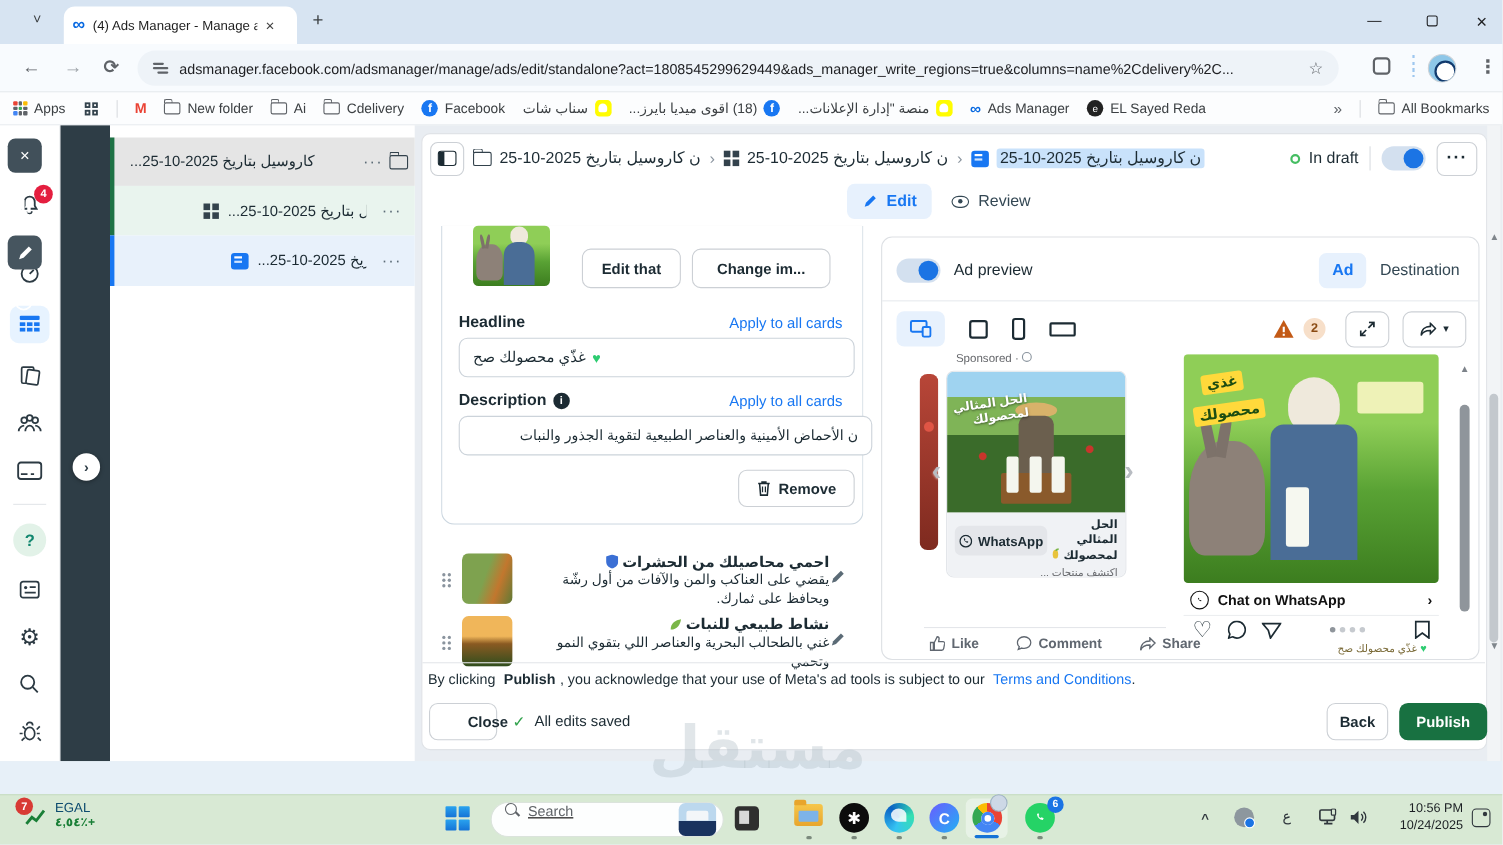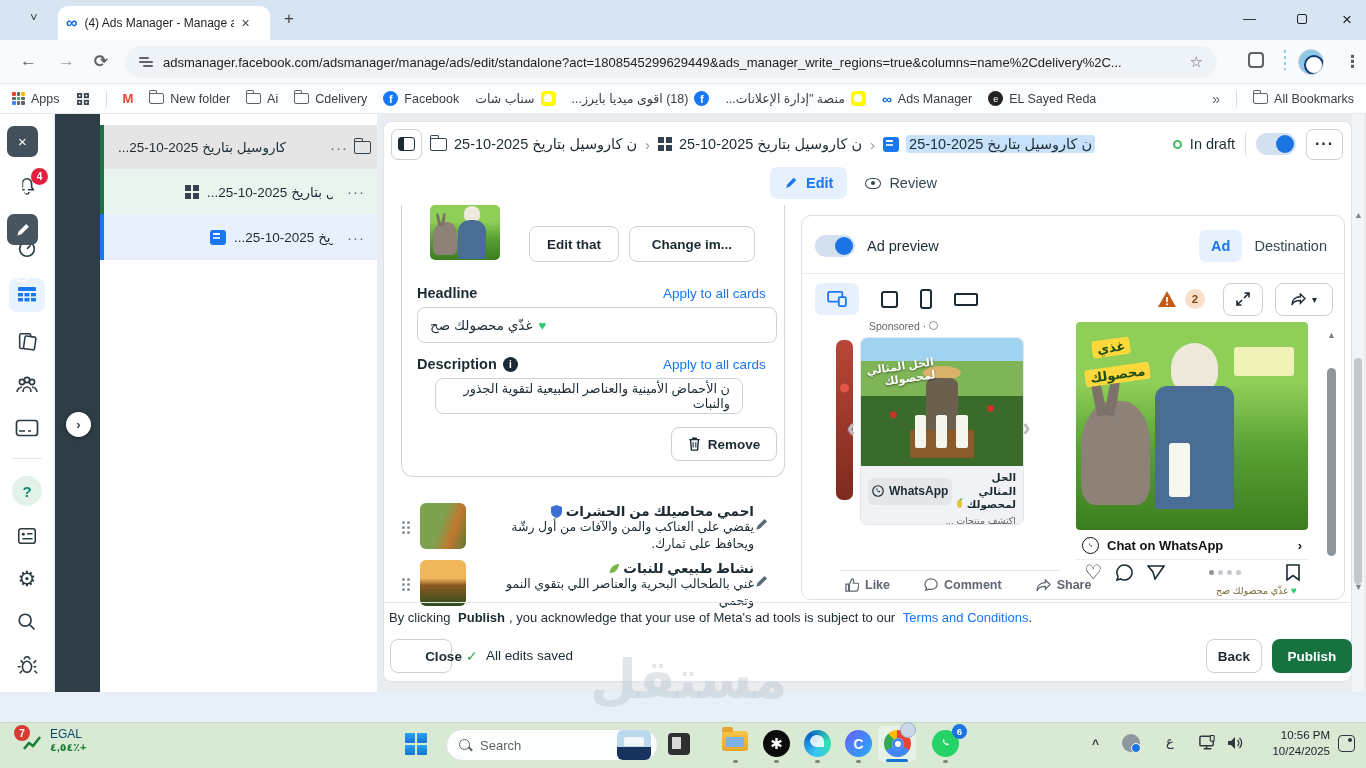"ن الأحماض الأمينية والعناصر الطبيعية" div.abs { left: 435px -> 417px; width: 308px -> 376px }
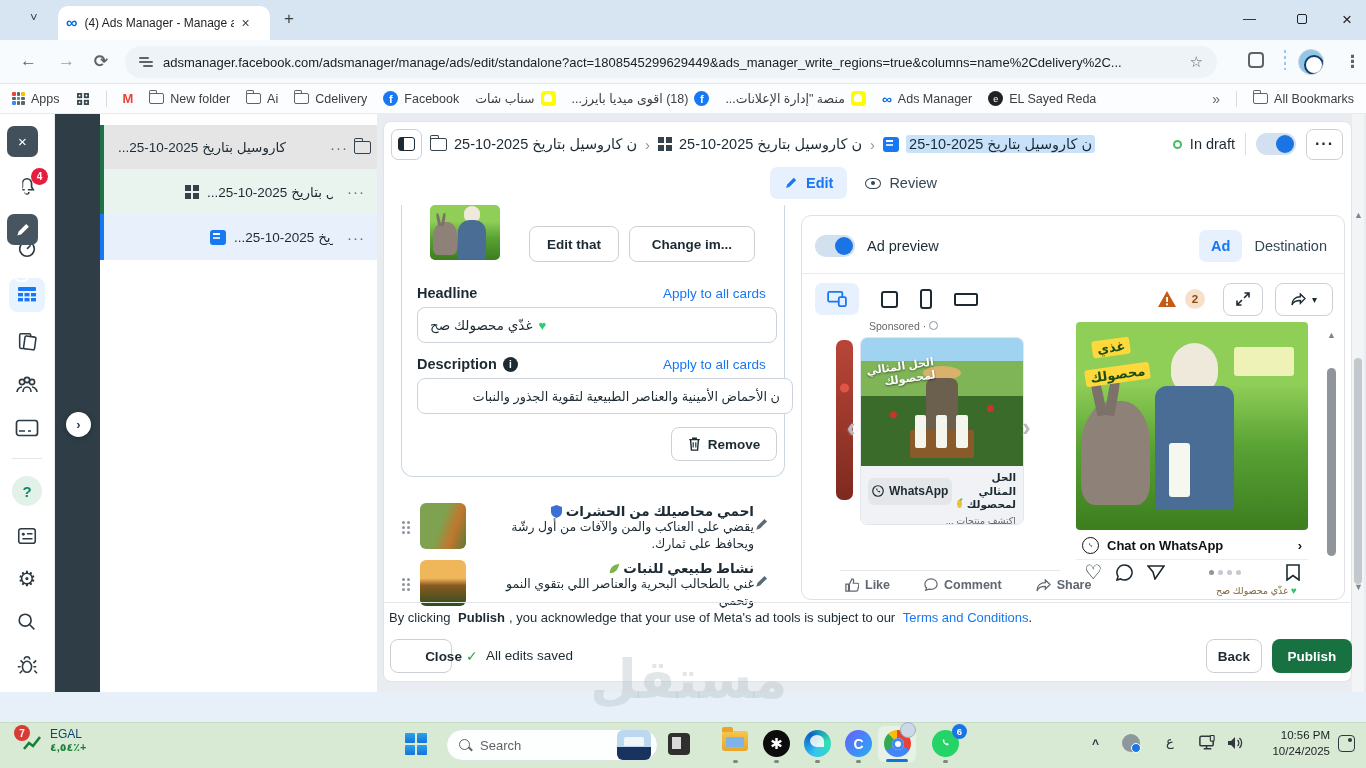"Search" .searchpill { align-items: center -> none; text-decoration: none -> underline }
